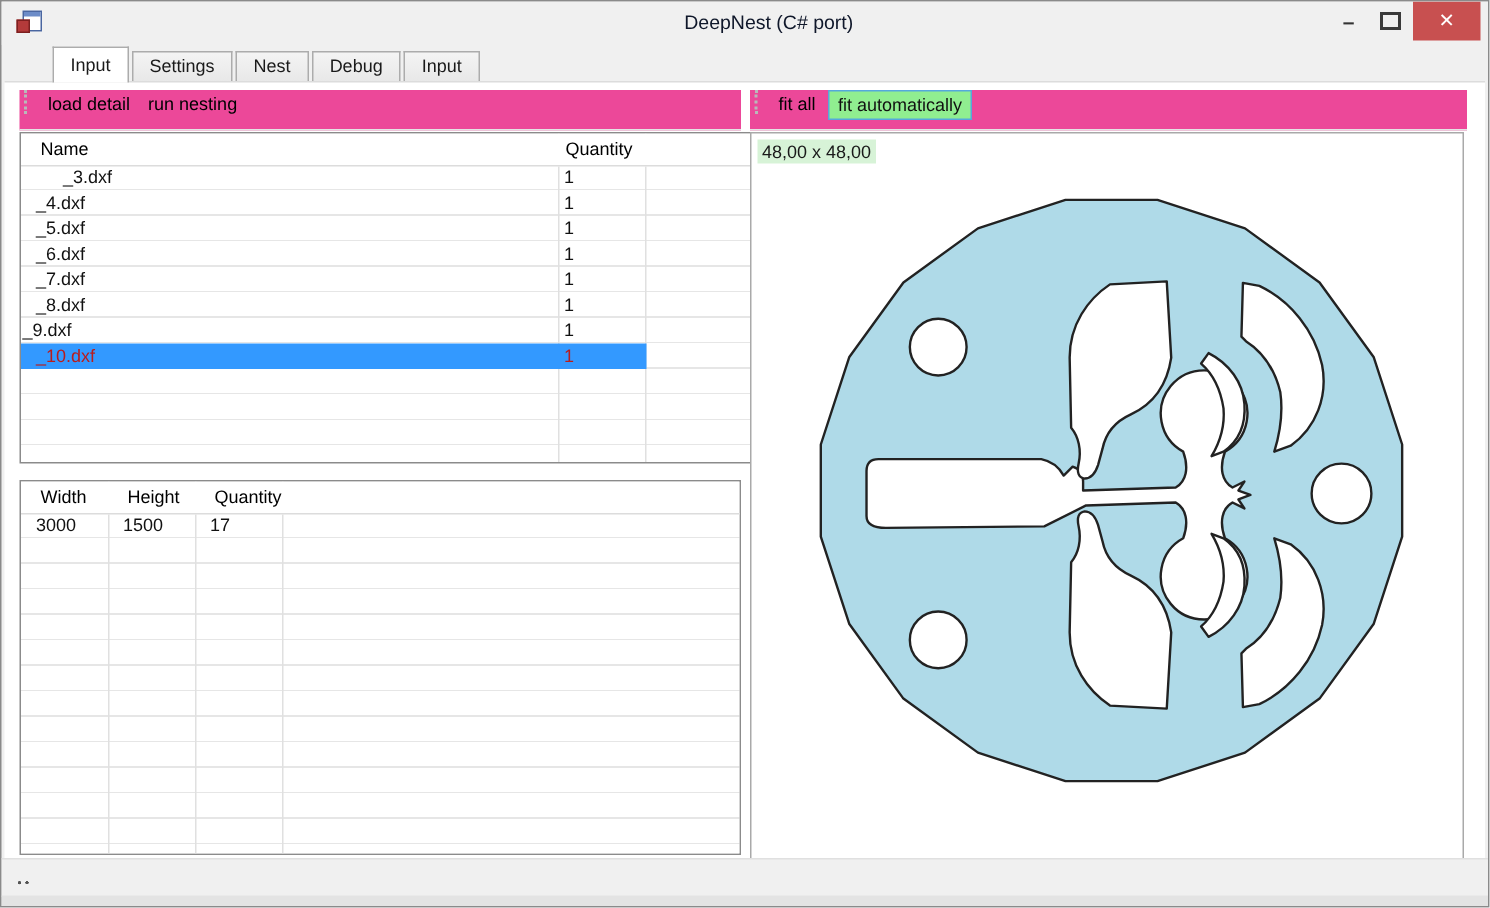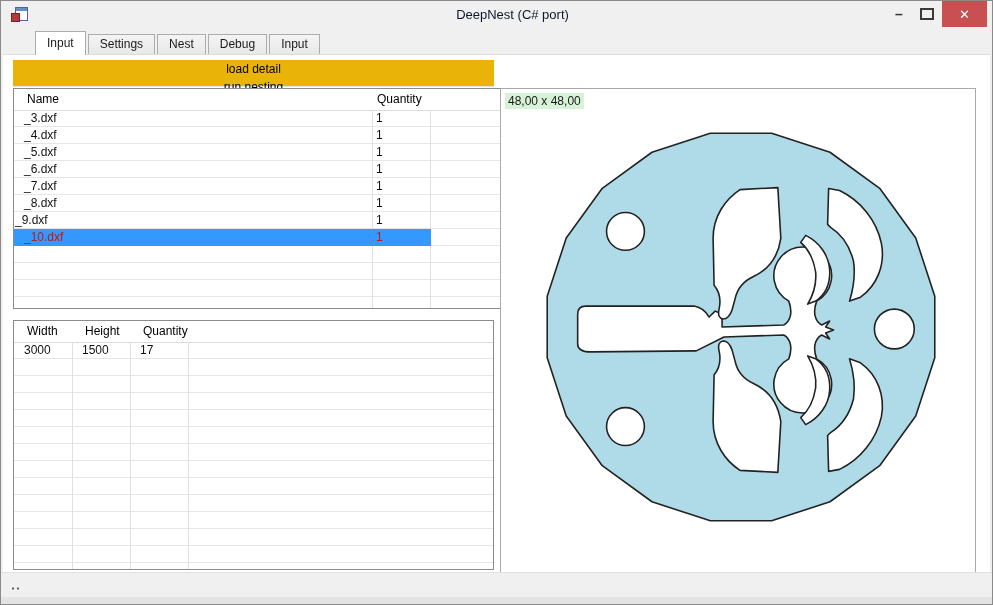"load detail" .toolstrip { align-items: center -> flex-start; background: #eab308 -> #ec4899; flex-direction: column -> none }
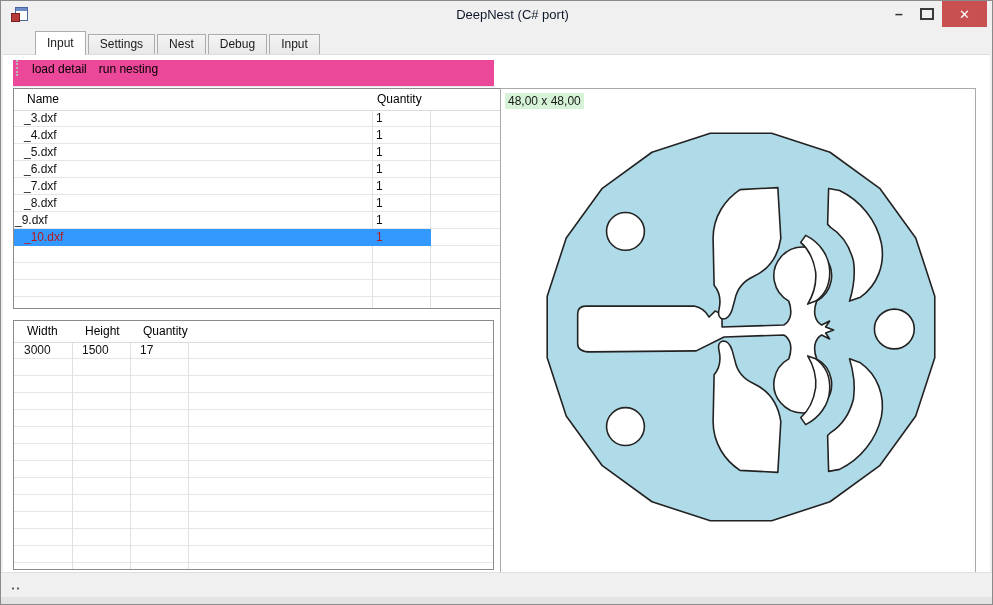"fit all" div.toolstrip { html: none -> <div> <div></div> <div>fit all</div> <div>fit automatically</div> </div> }
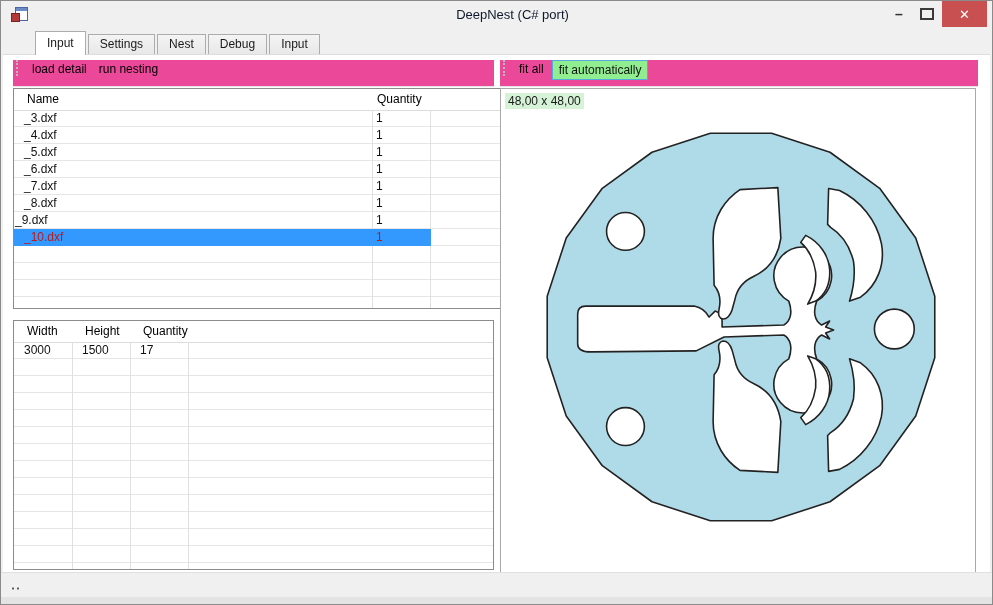"_3.dxf" span.cell { left: 10px -> 28px }
